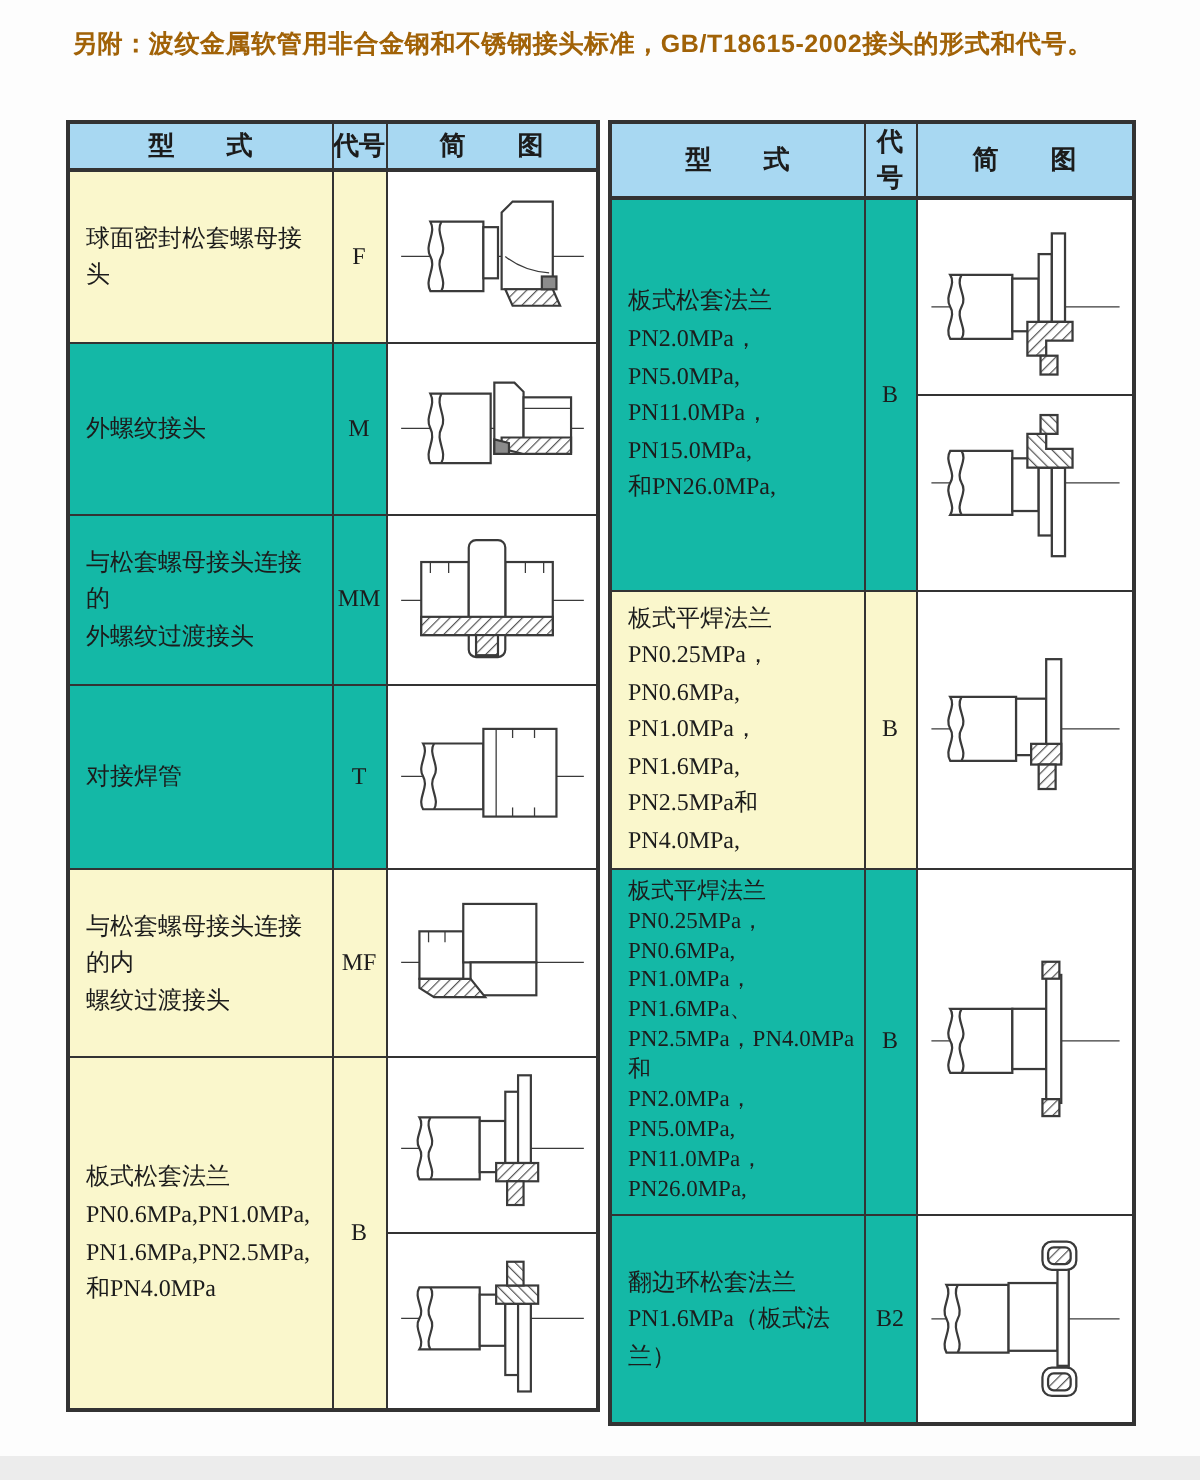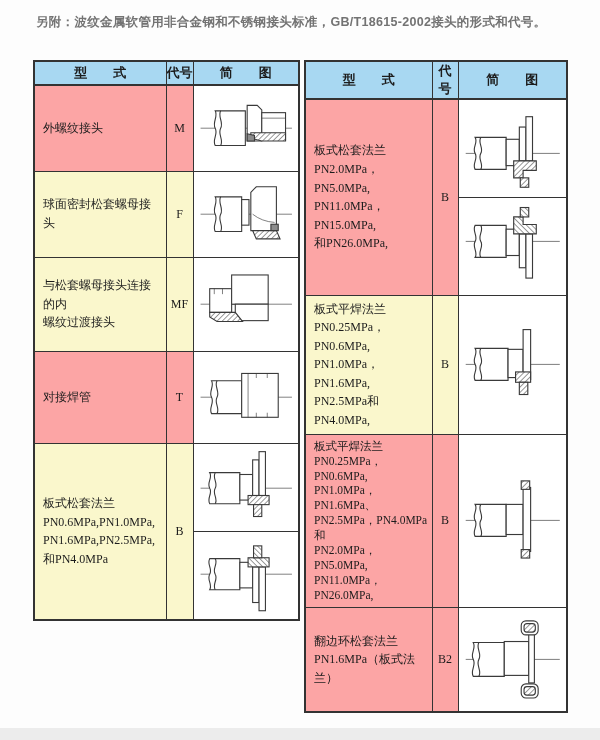"另附：波纹金属软管用非合金钢和不锈钢接头标准，GB/T18615-2002接头的" .intro { color: #737373 -> #a16207 }
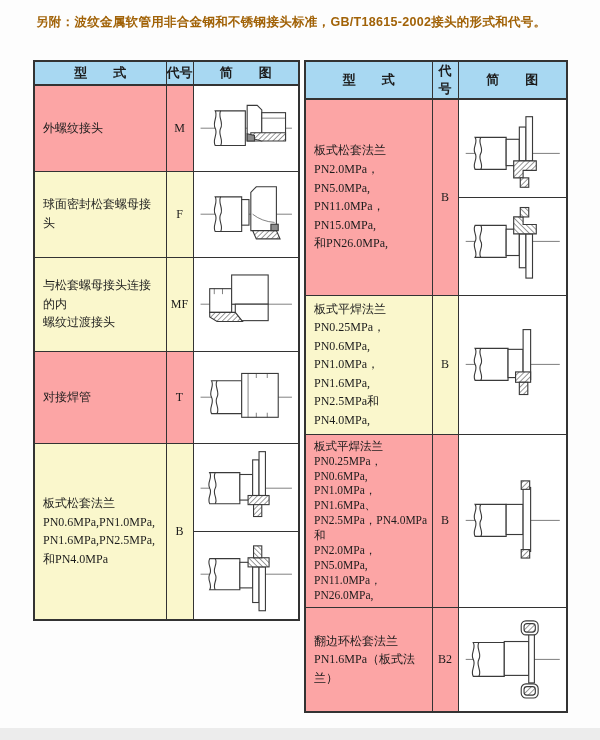"型 式" table.t { background: #fca5a5 -> #14b8a6 }
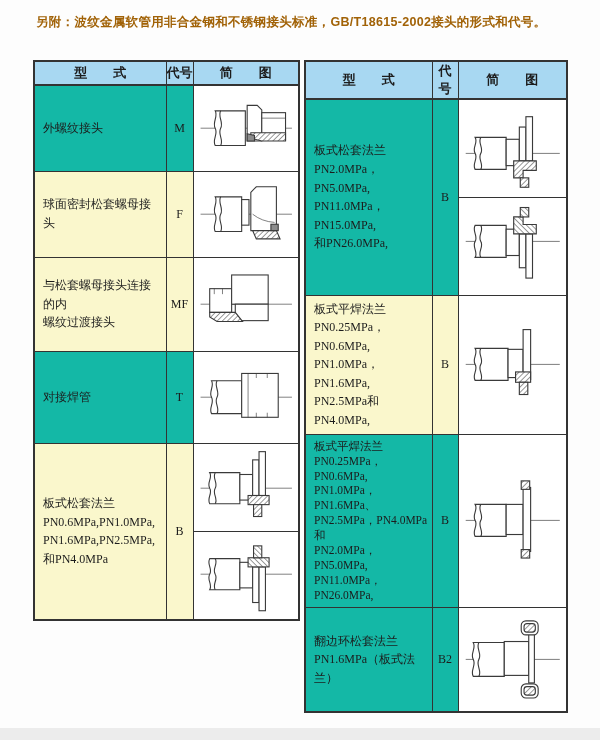"外螺纹接头" tr { order: before "球面密封松套螺母接头" -> after "球面密封松套螺母接头" }
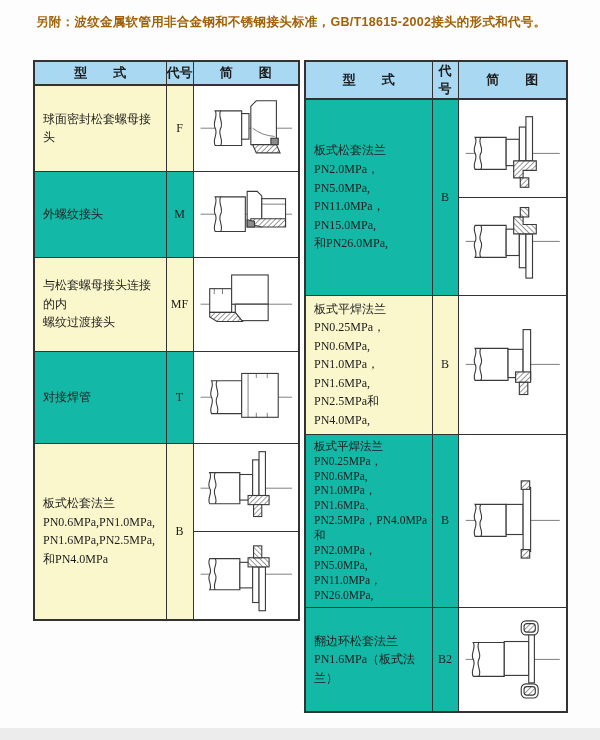"与松套螺母接头连接的" tr { html: none -> <tr> <td>与松套螺母接头连接的 外螺纹过渡接头</td> <td>MM</td> <td> <svg> <g> <line></line> <rect></rect> <rect></rect> <rect></rect> <line></line> <line></line> <line></line> <line></line> <rect></rect> <rect></rect> </g> </svg> </td> </tr> }
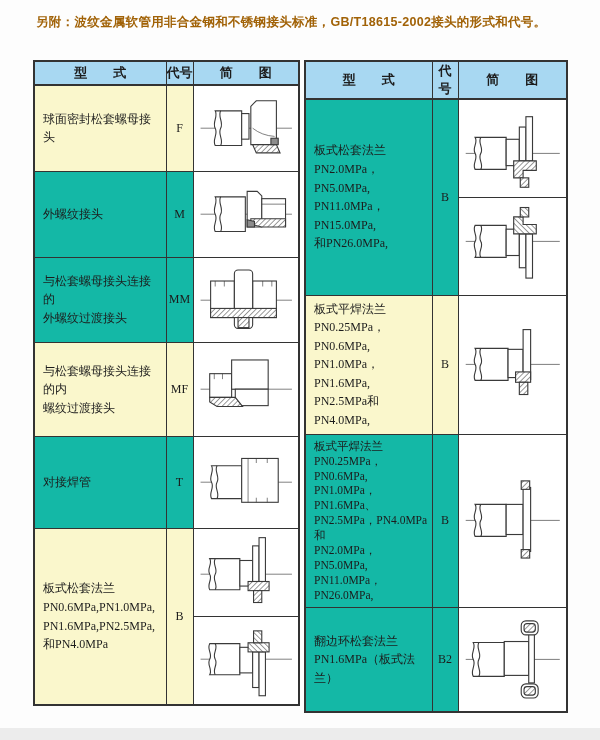"与松套螺母接头连接的内" tr { order: before "对接焊管" -> after "对接焊管" }
